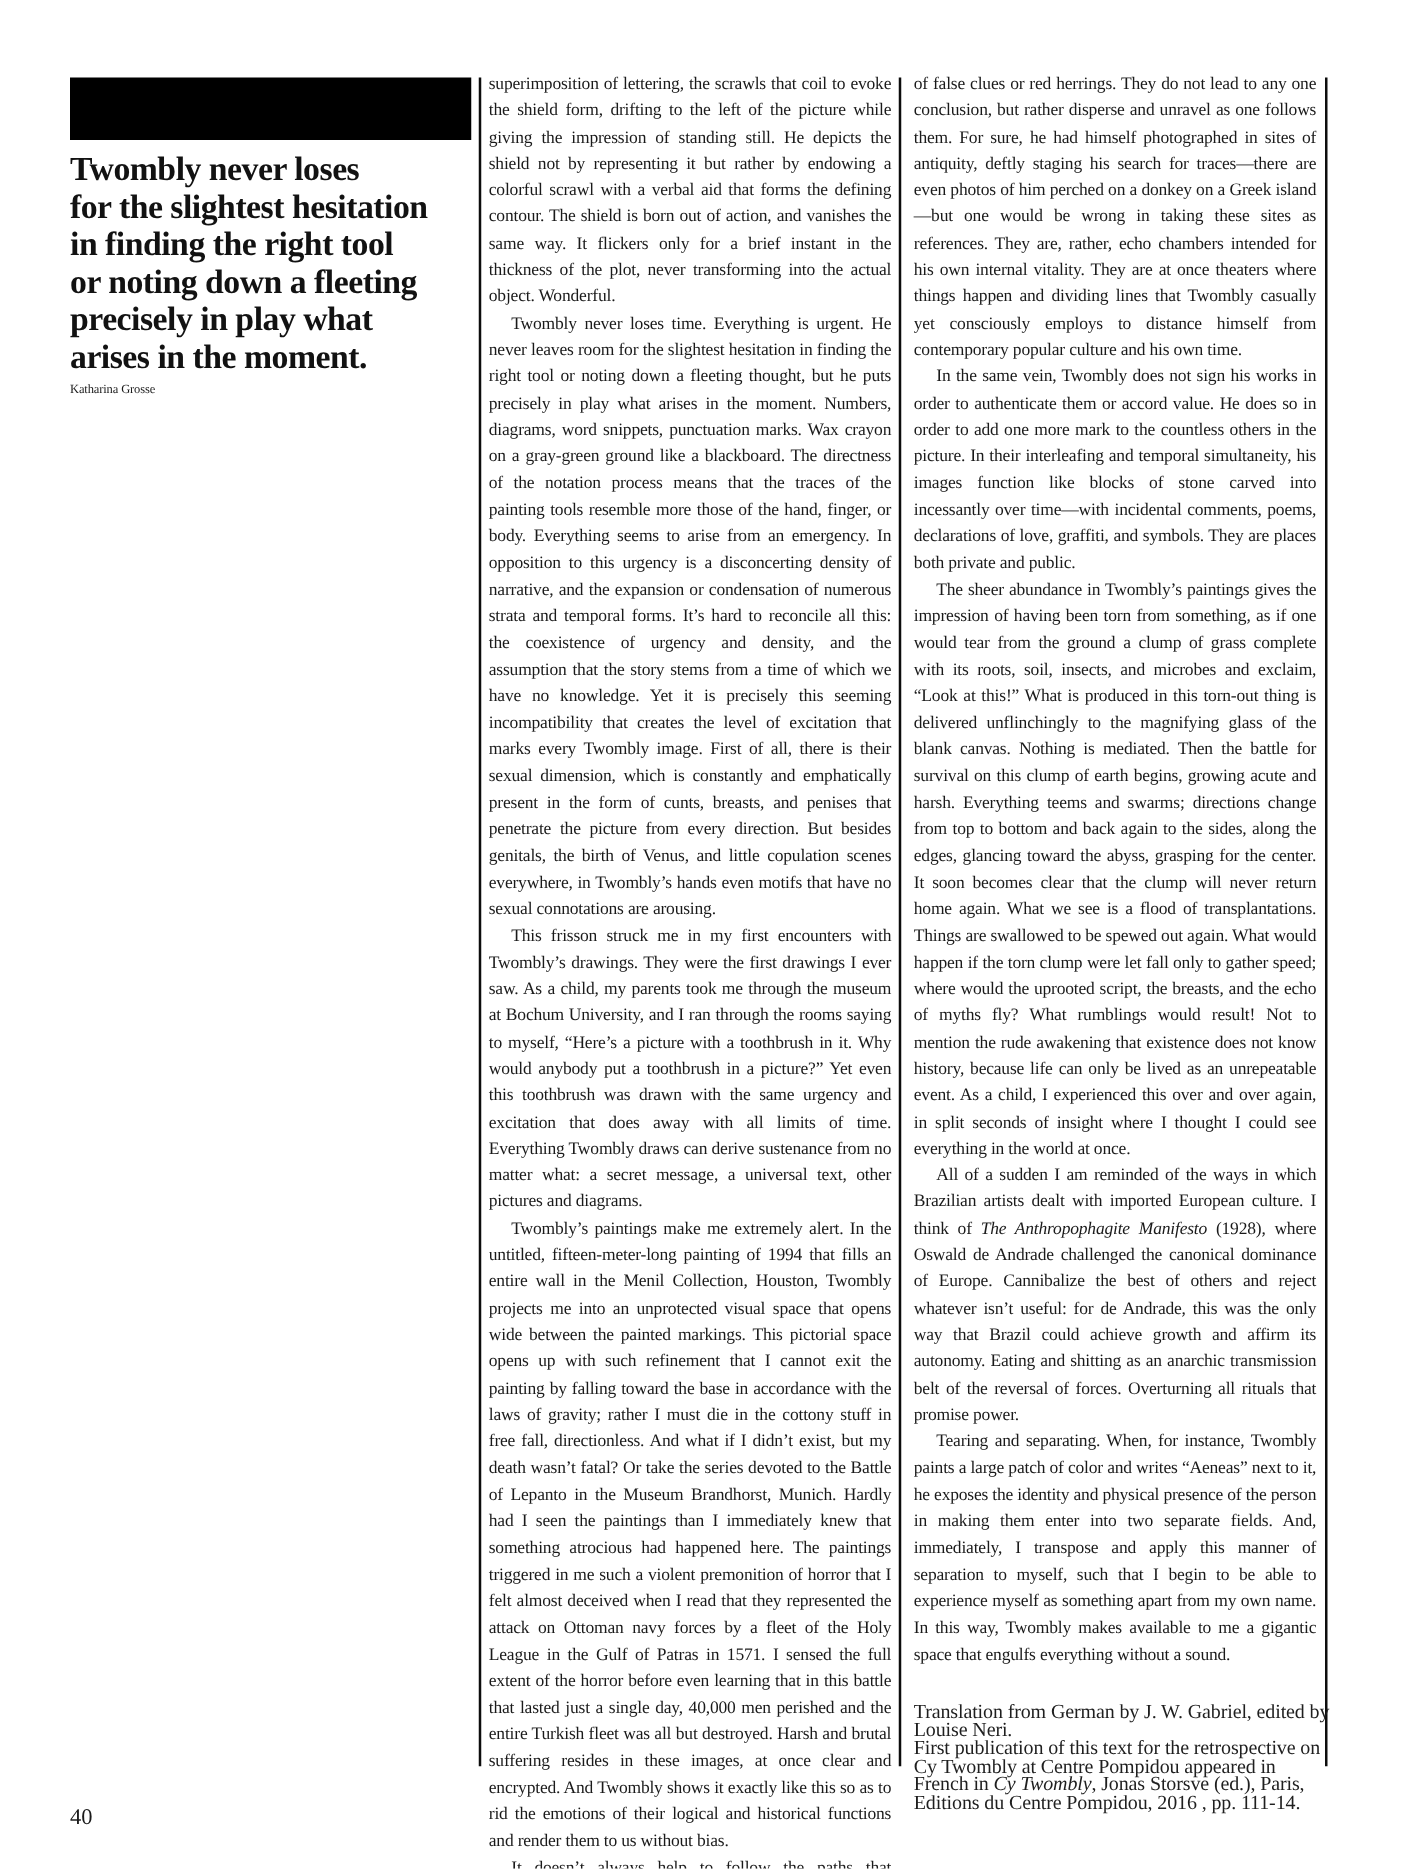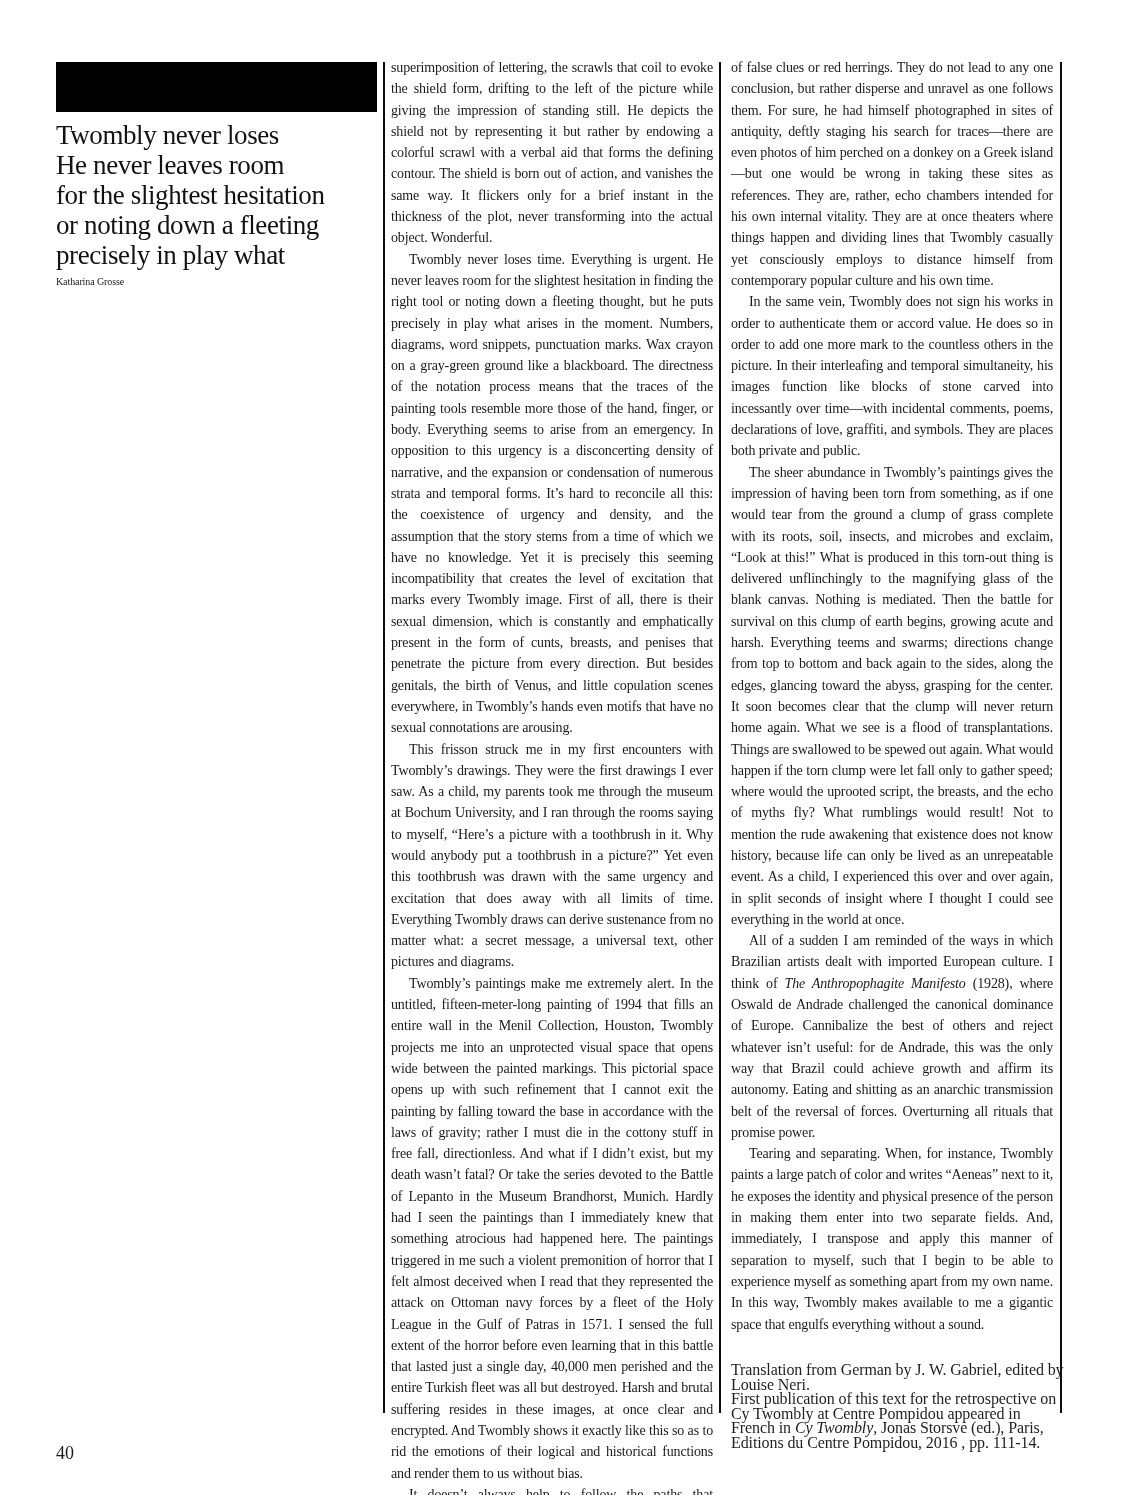"Twombly never loses" .pq-line { font-weight: none -> bold }
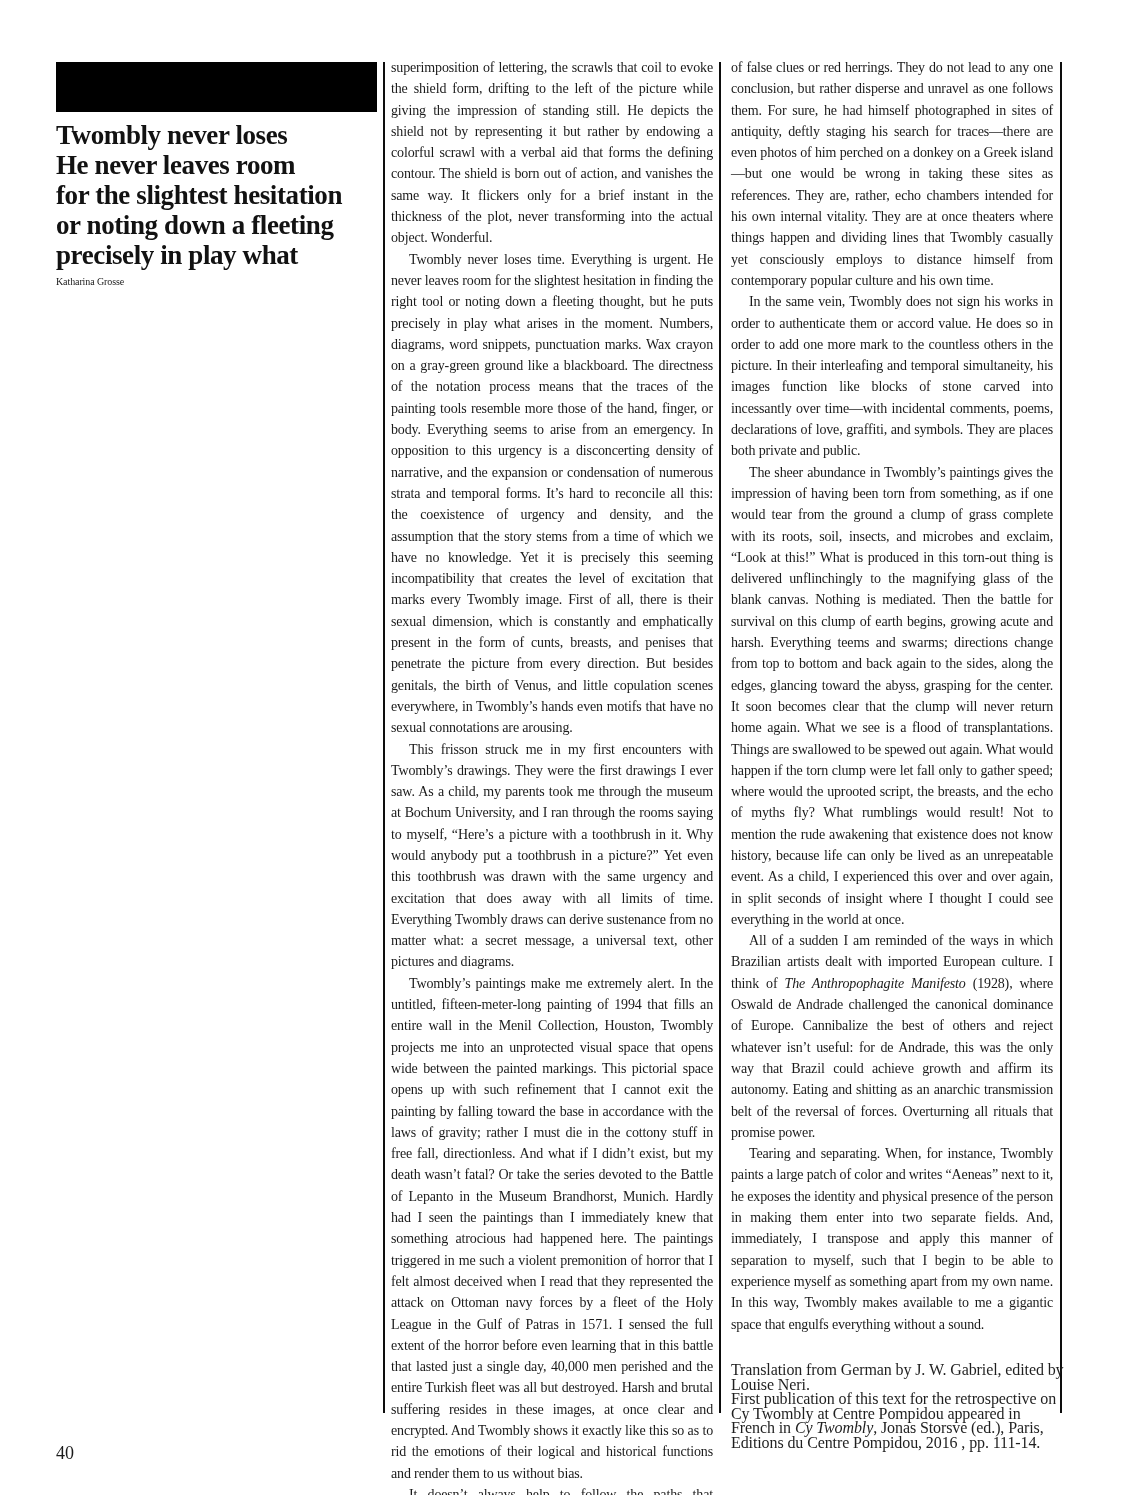"He never leaves room" div.pq-line { html: <div>He never leaves room</div> -> none }
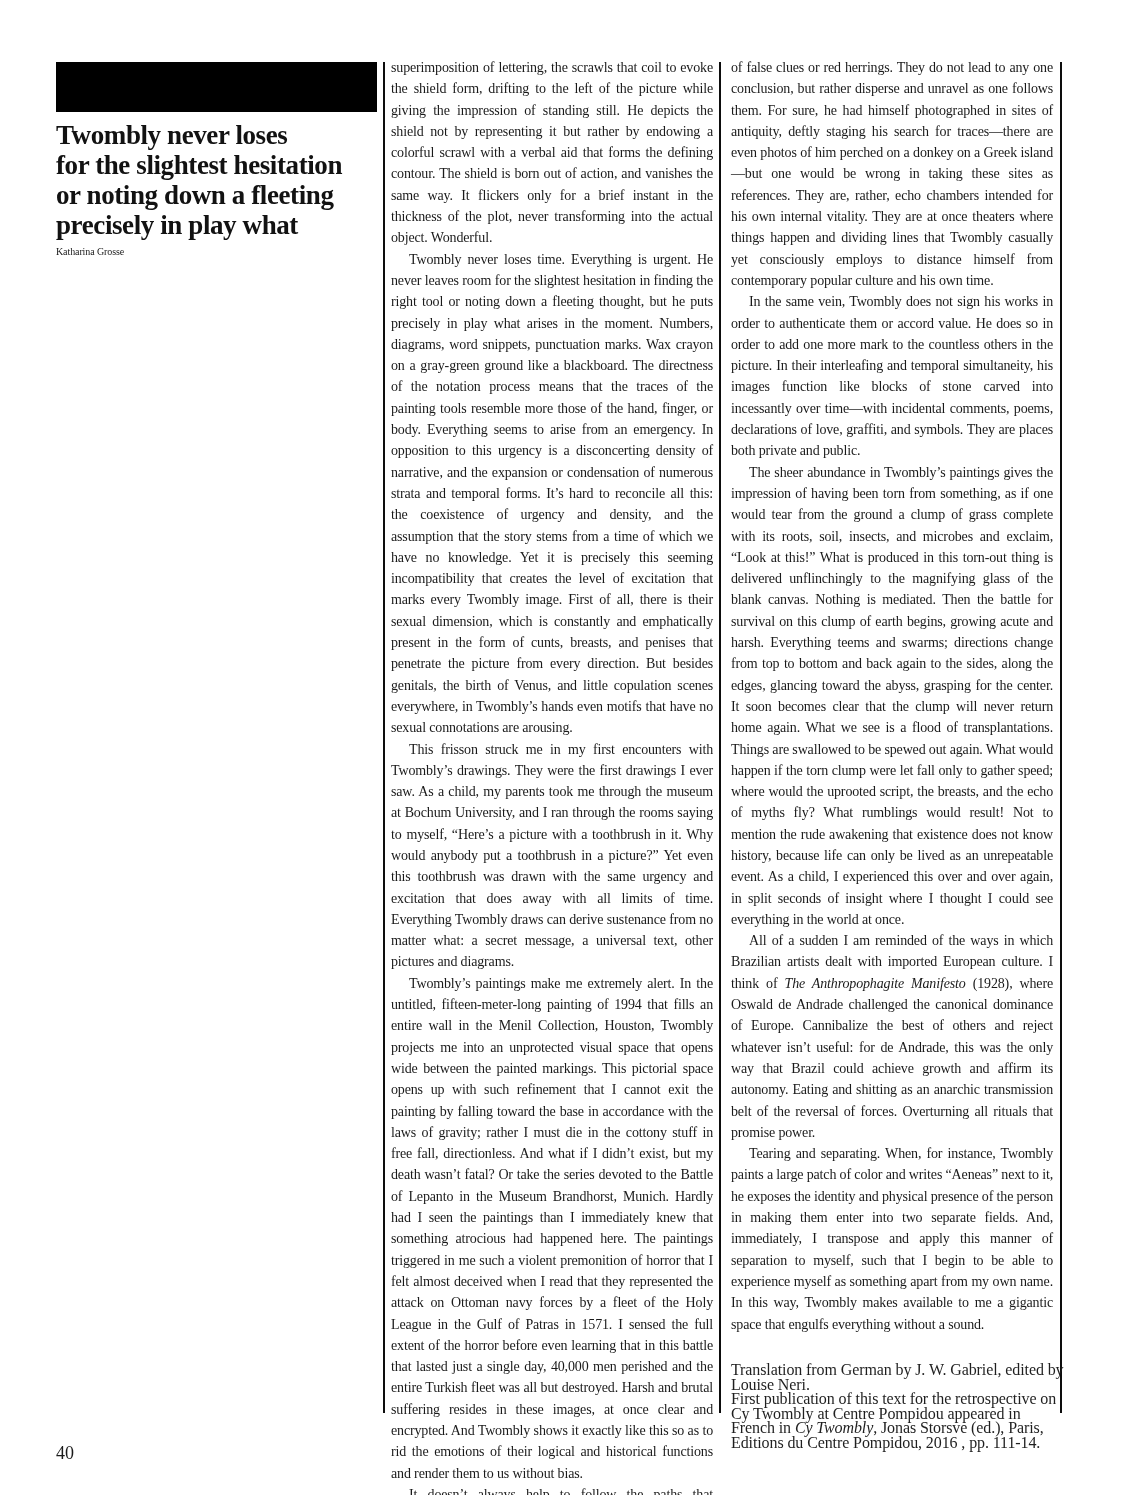"in finding the right tool" div.pq-line { html: none -> <div>in finding the right tool</div> }
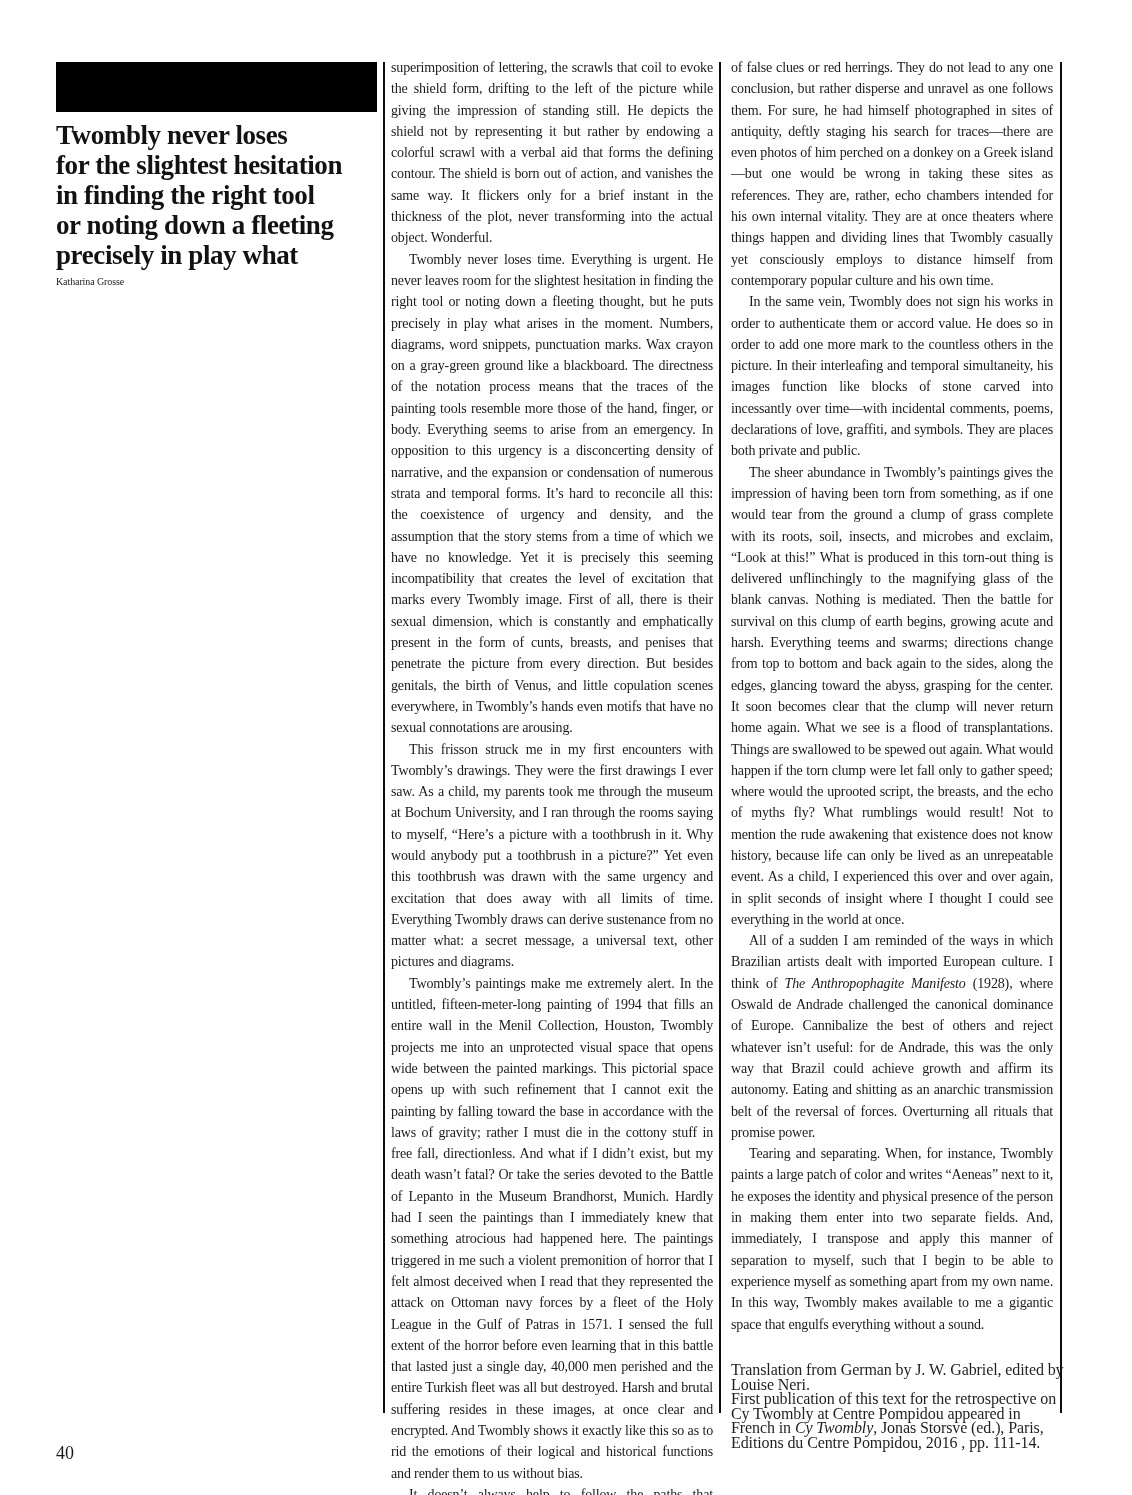"arises in the moment." div.pq-line { html: none -> <div>arises in the moment.</div> }
